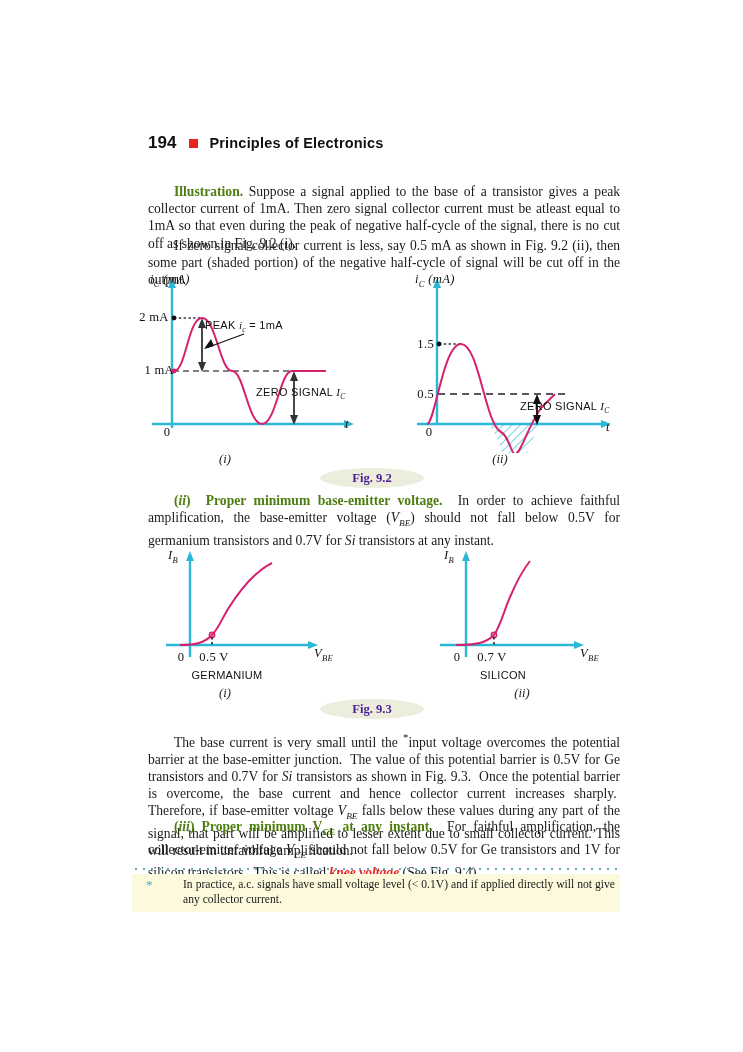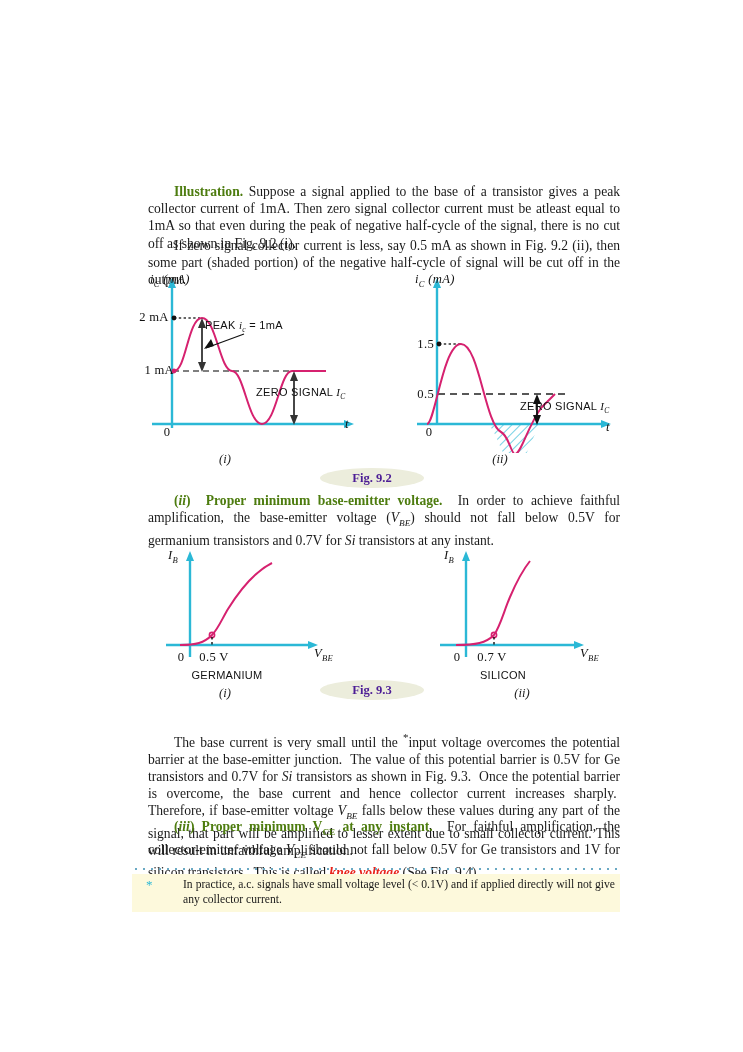"194" div.runhead { html: none -> <div> <span>194</span> <span></span> <span>Principles of Electronics</span> </div> }
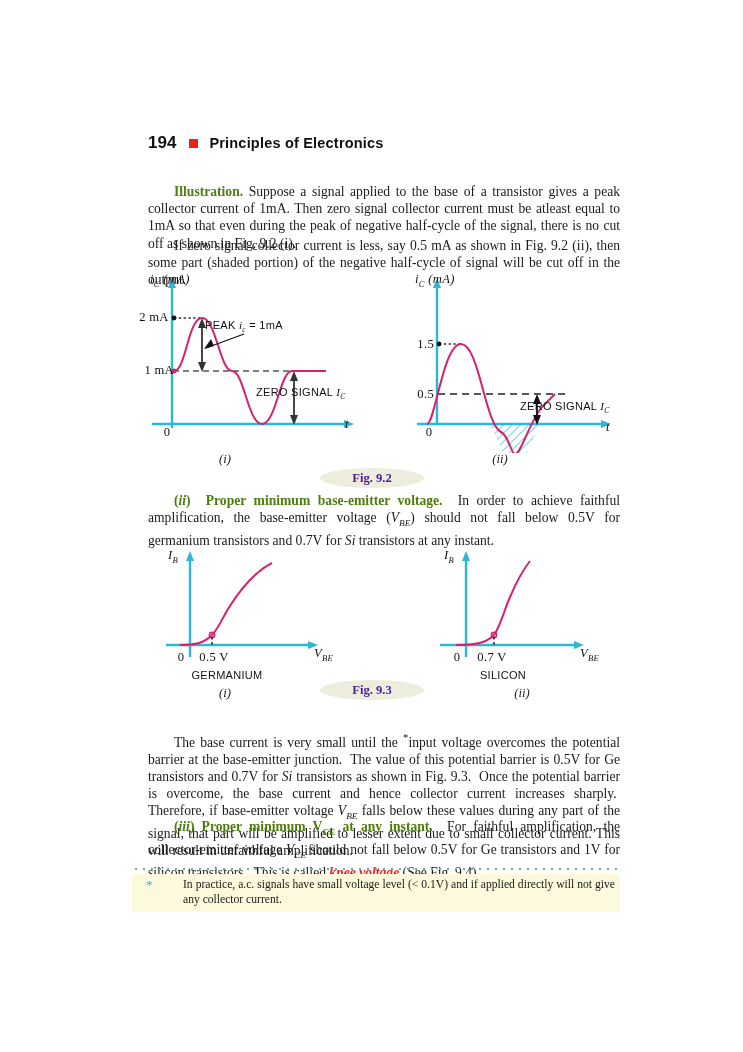"Fig. 9.3" div.pill { top: 680px -> 699px }
